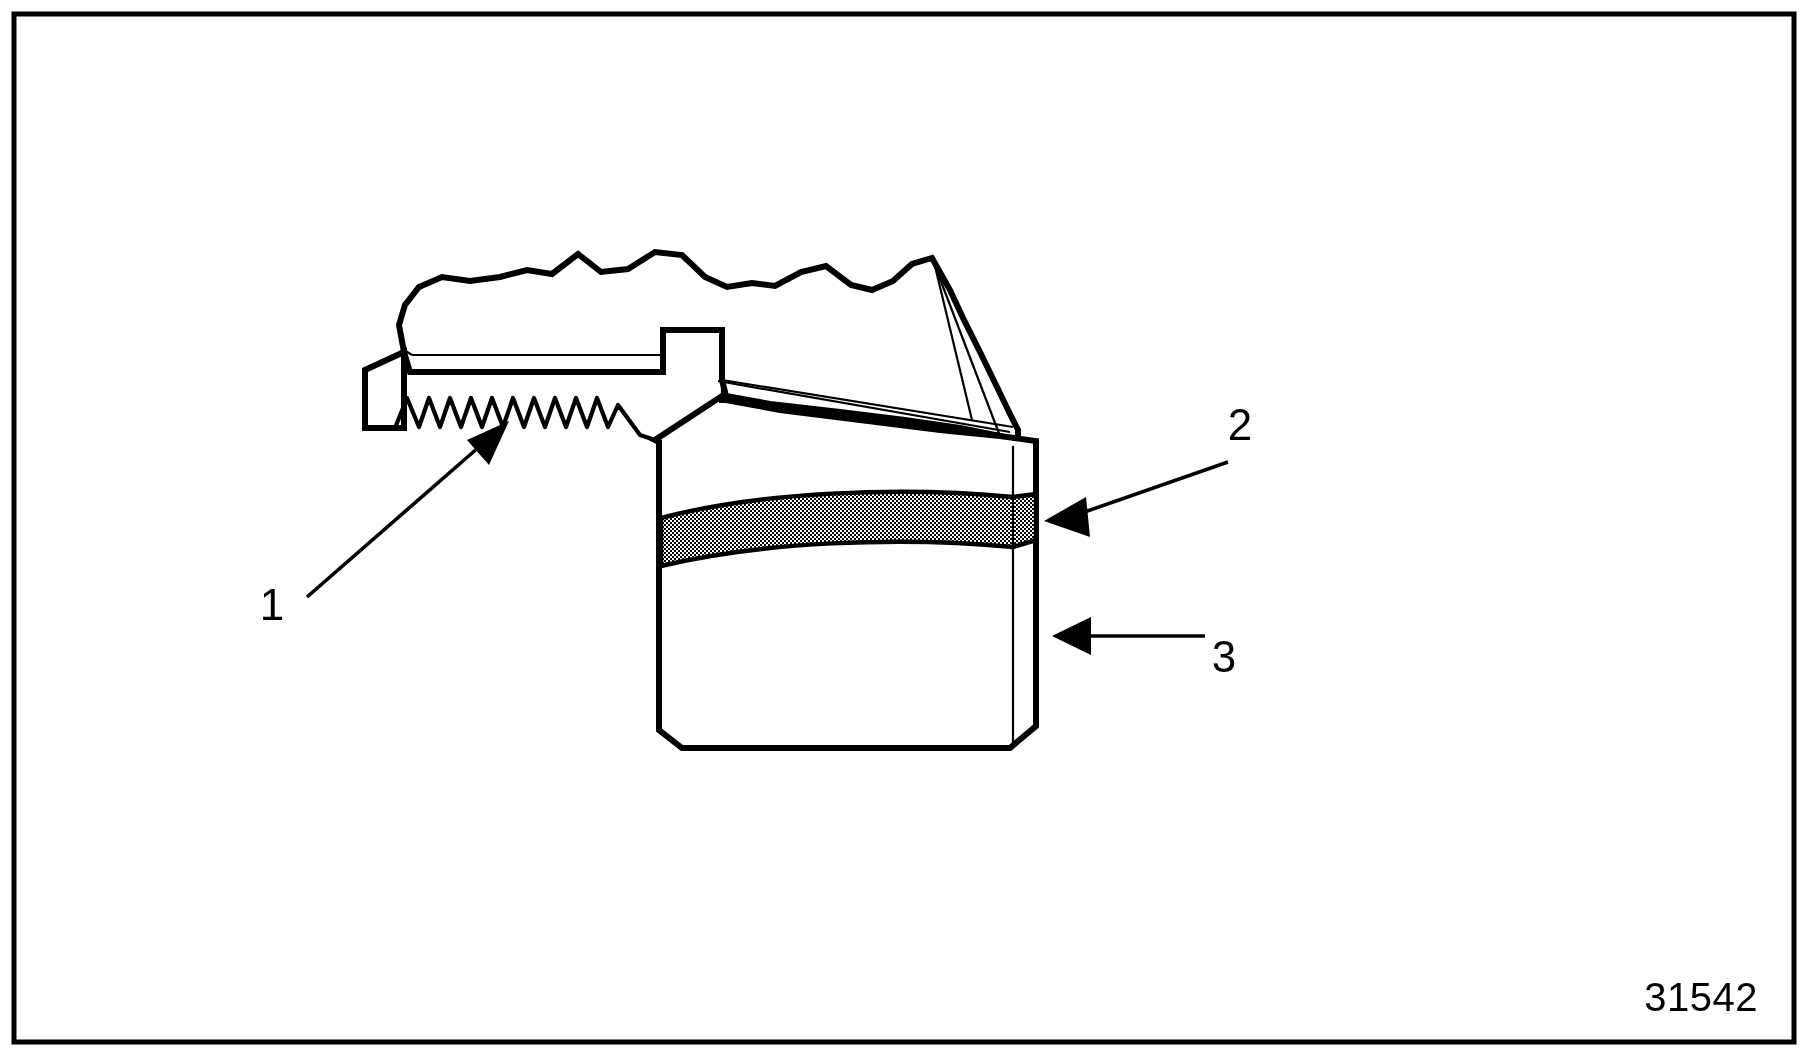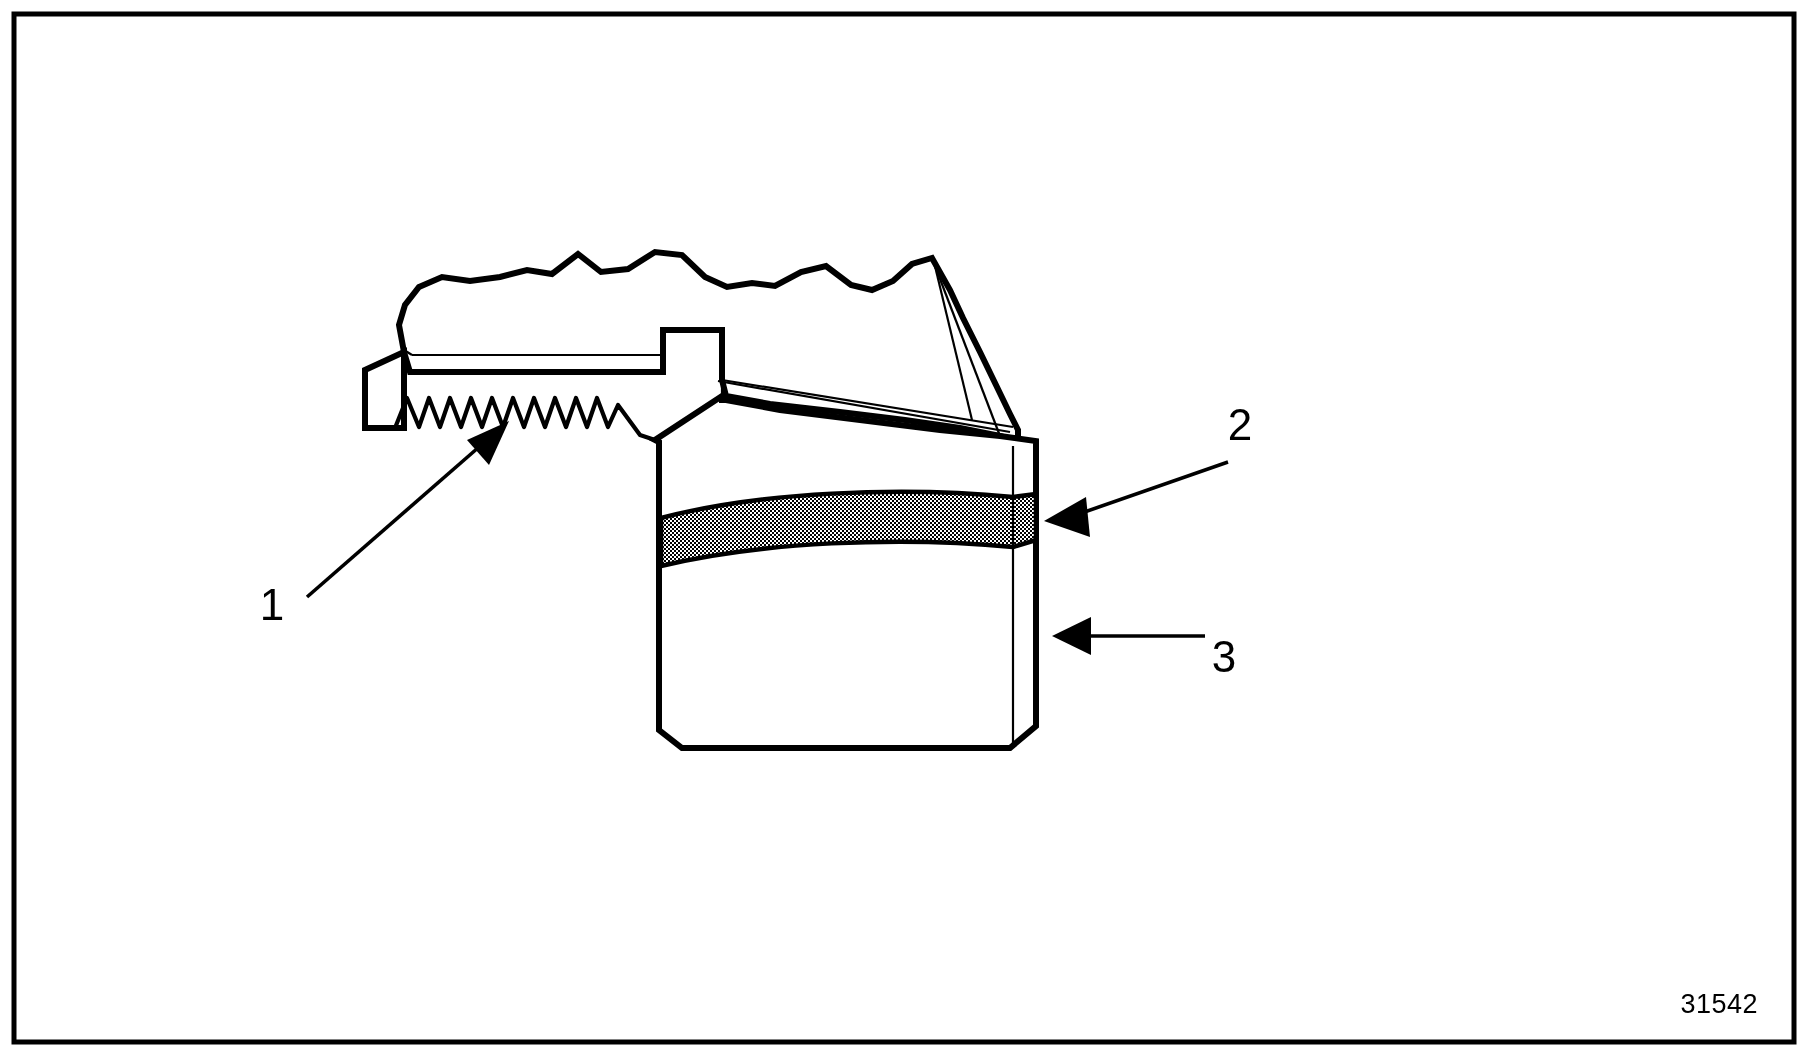"31542" .figure-code { font-size: 27px -> 40px }
